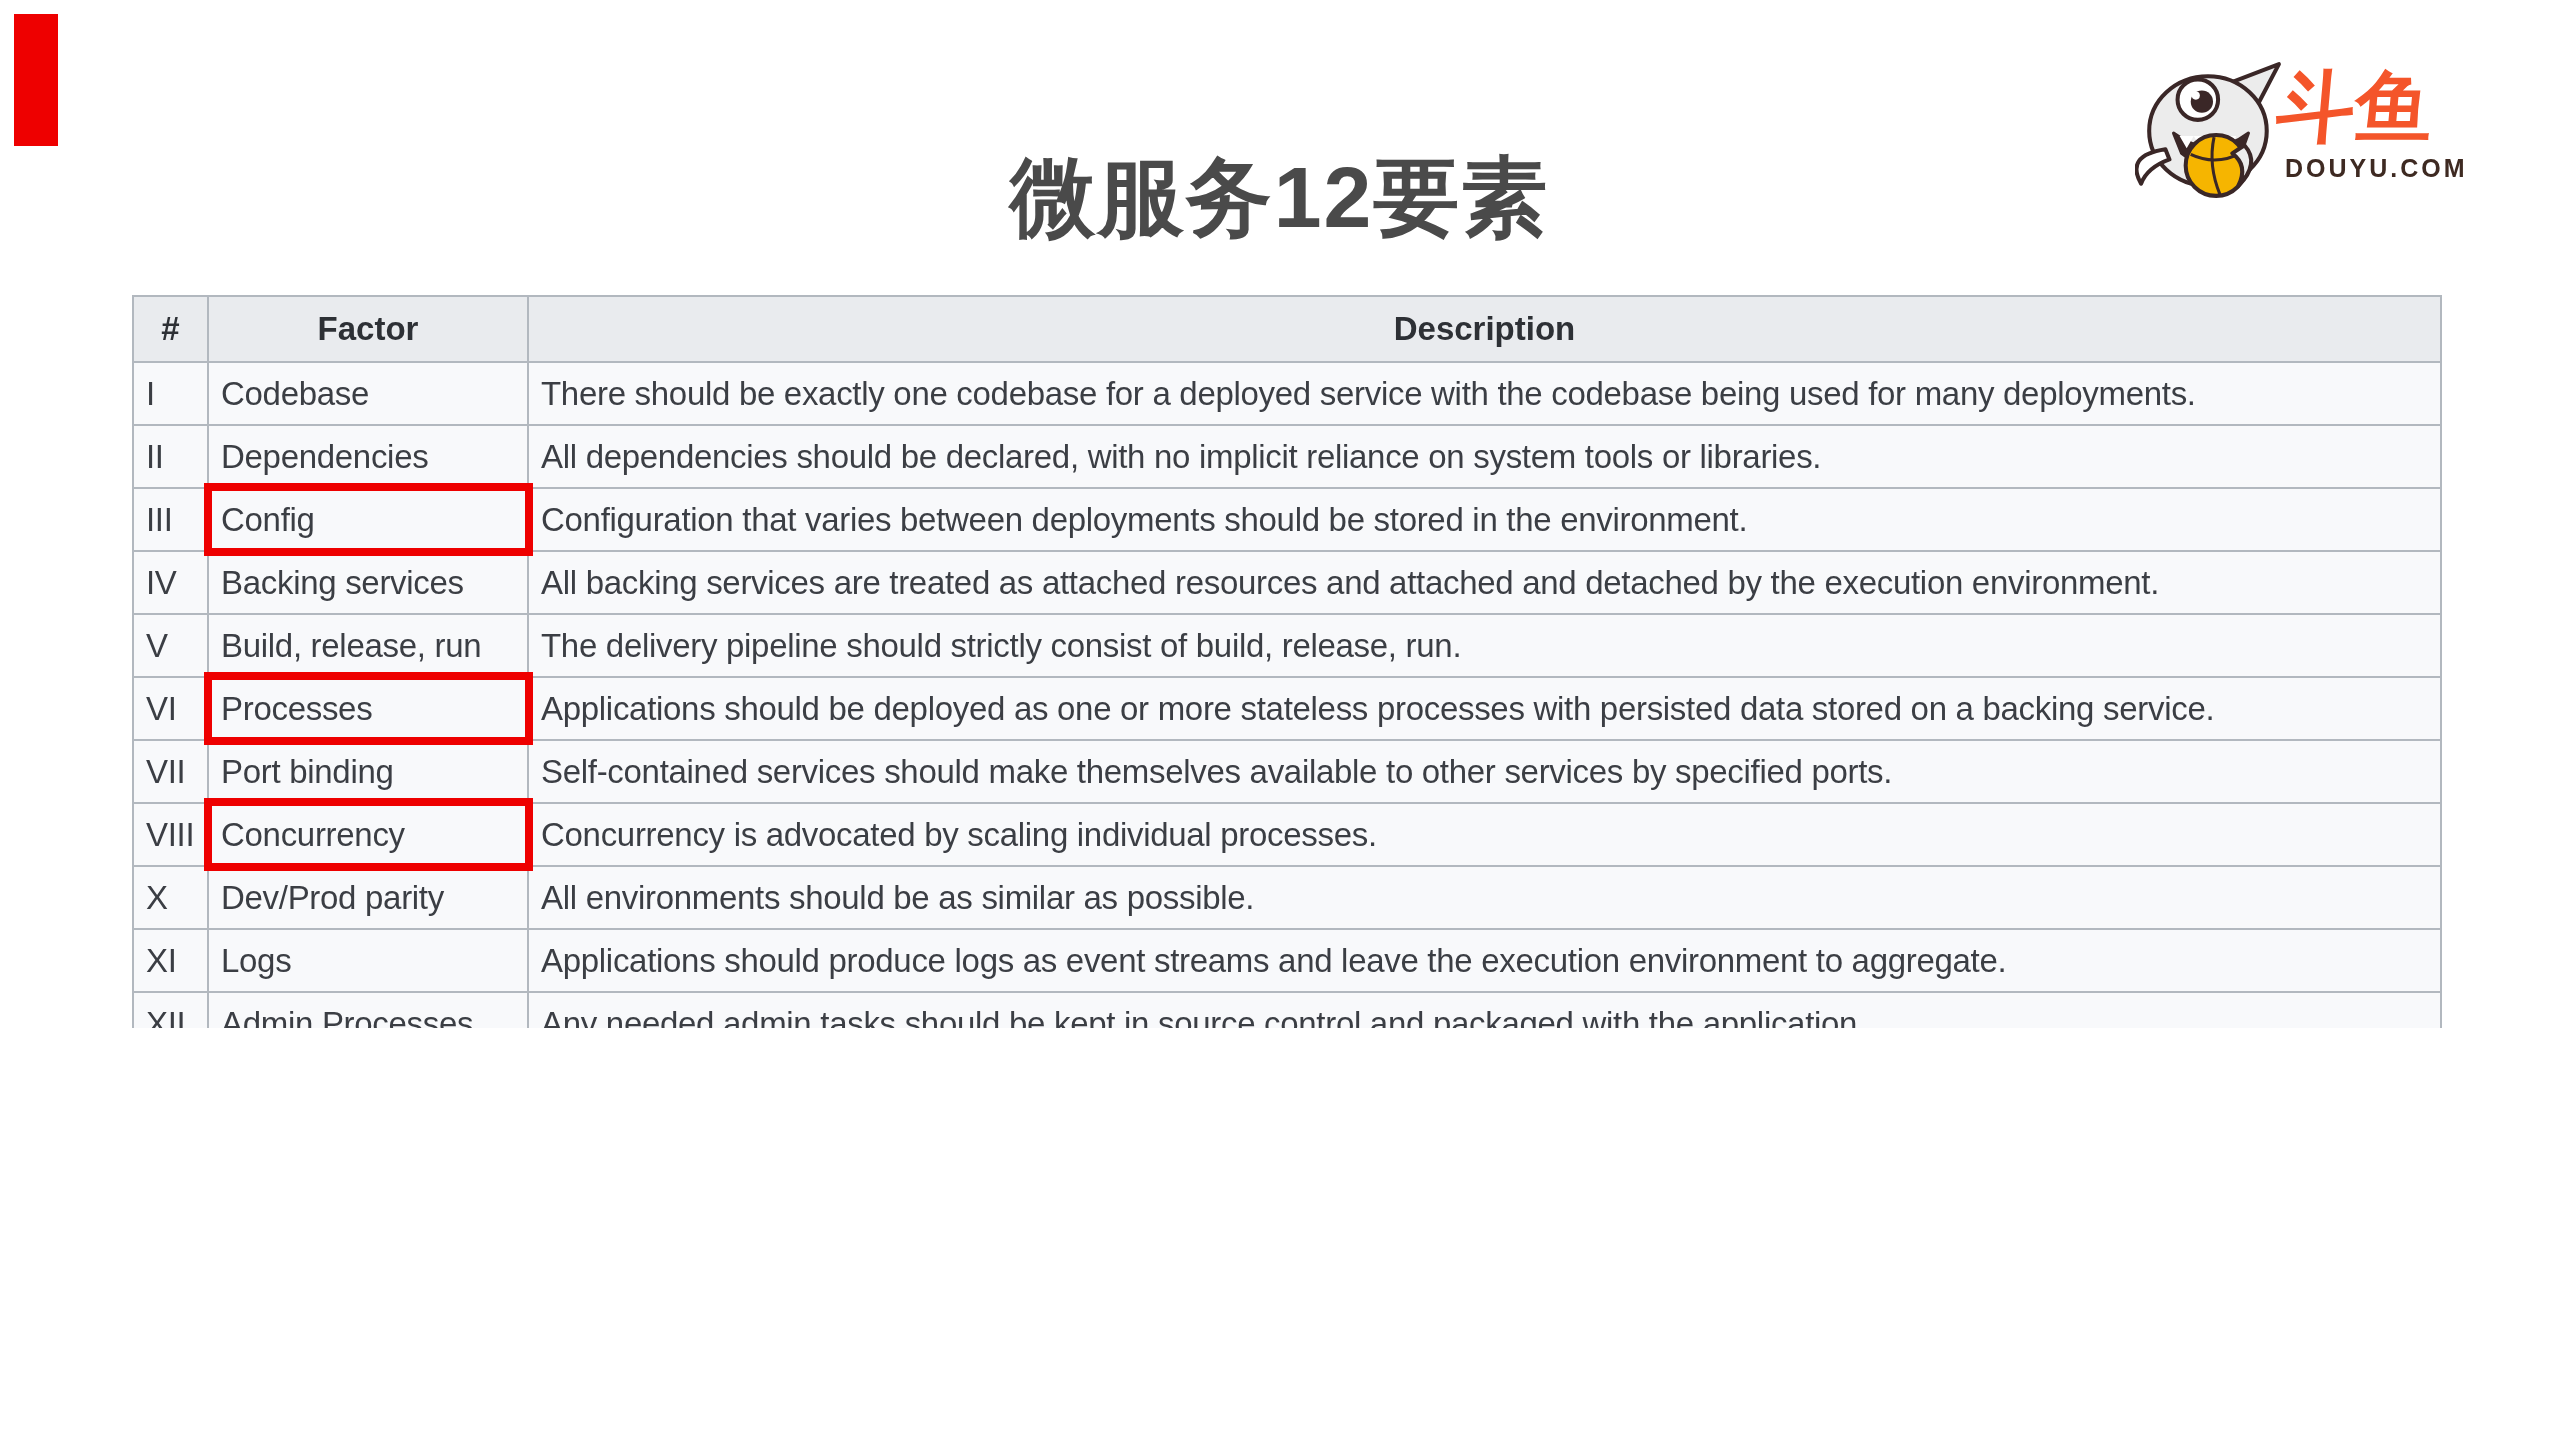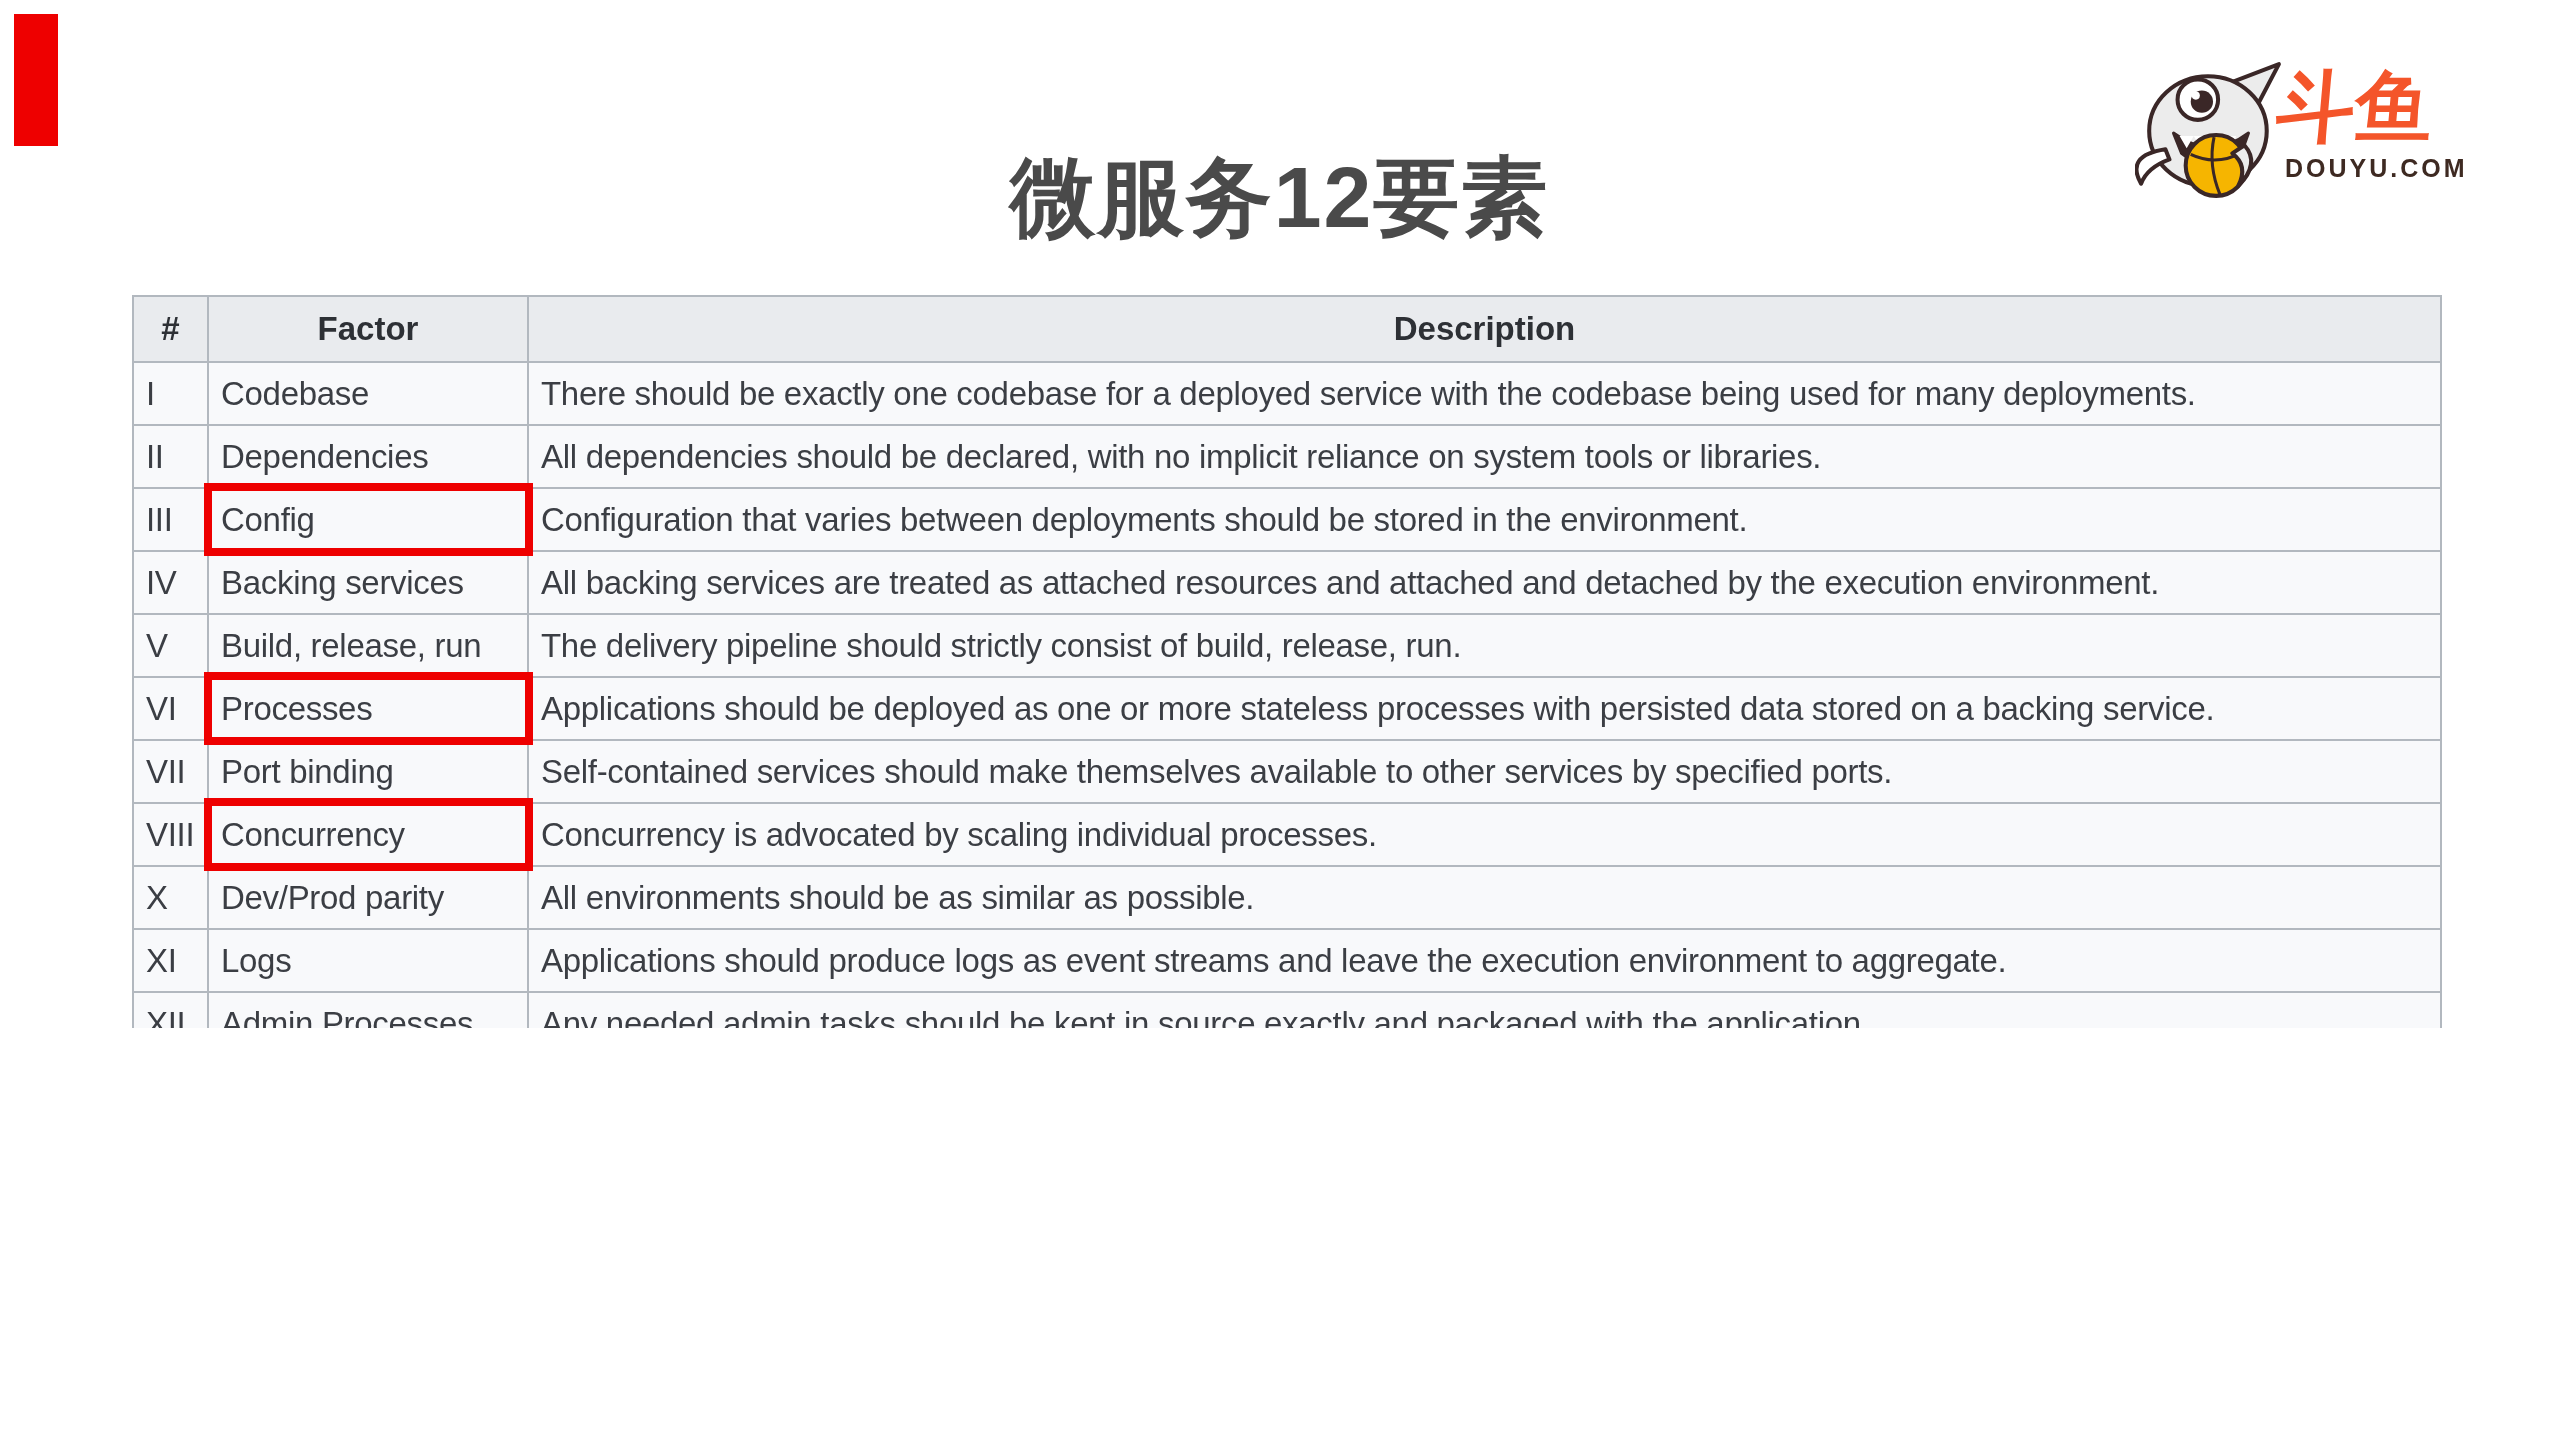"Any needed admin tasks should" td.desc-cell { text: exactly -> control }
